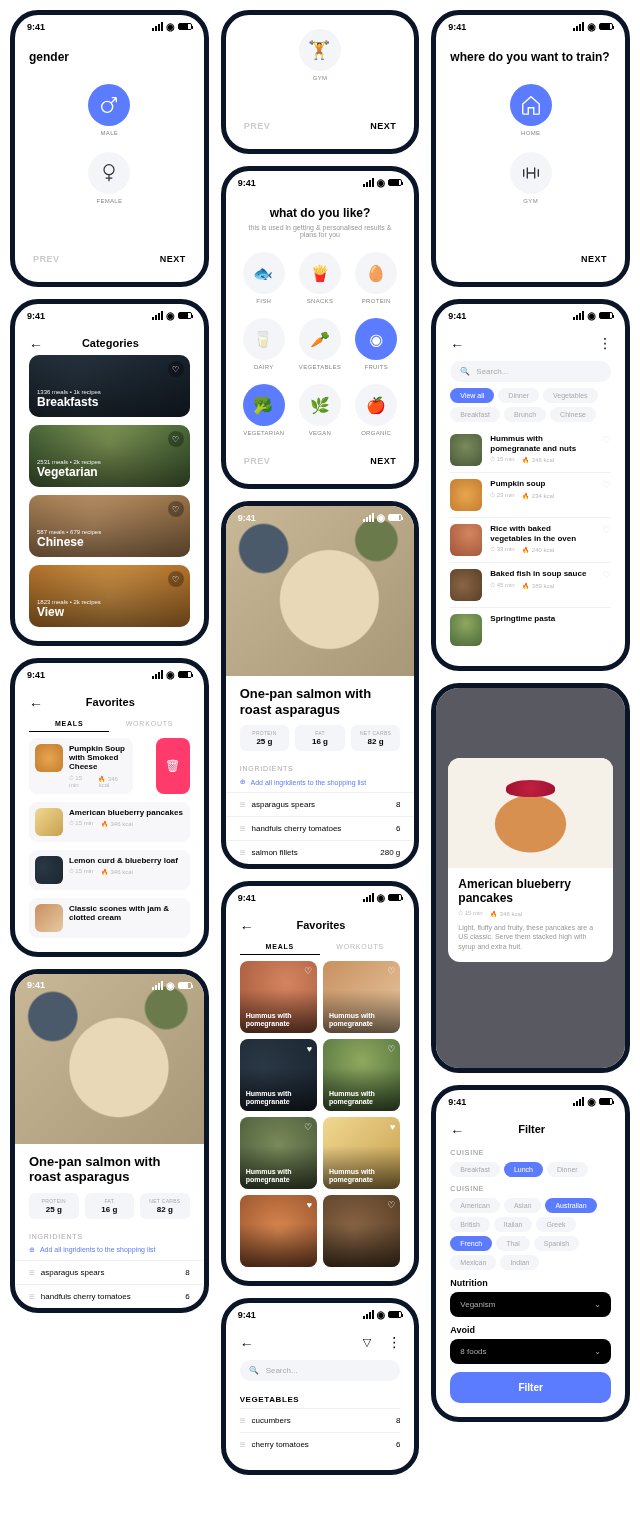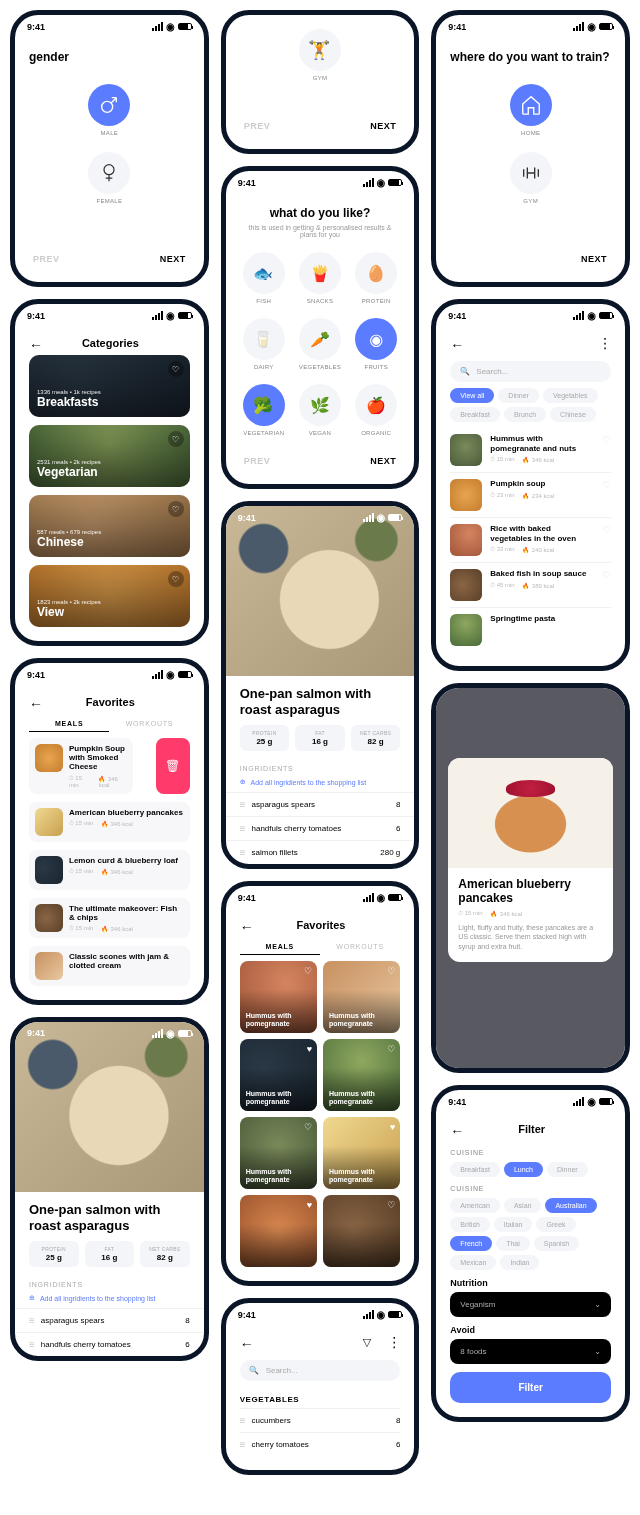"The ultimate makeover: Fish &" div.favcard { html: <div> <div></div> <div> <div>The ultimate makeover: Fish &amp; chips</div> <div> <span>⏱ <span>15 min</span></span> <span>🔥 <span>346 kcal</span></span> </div> </div> </div> -> none }
